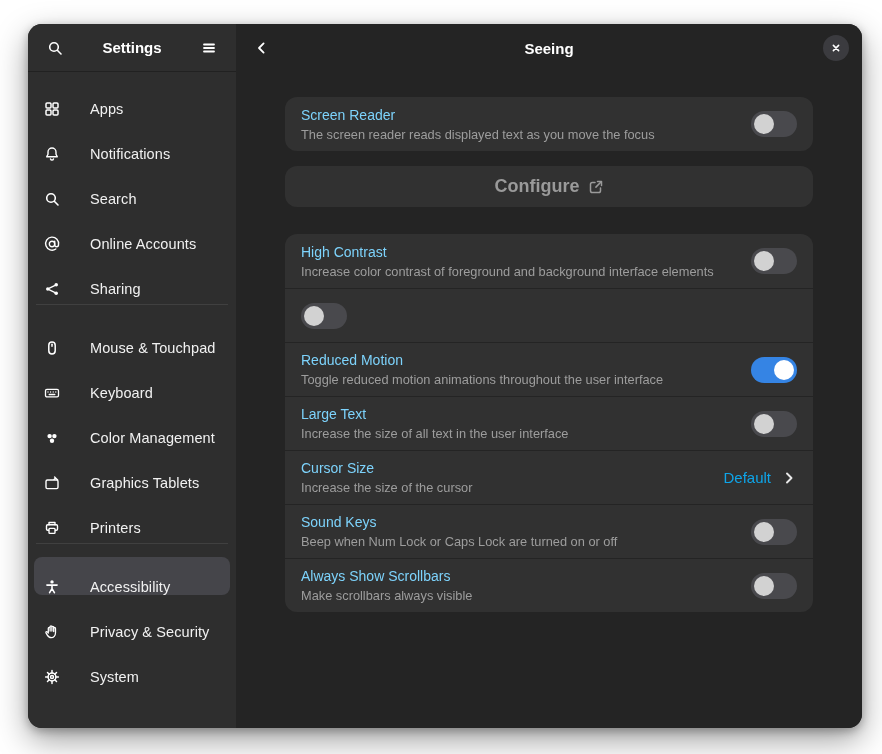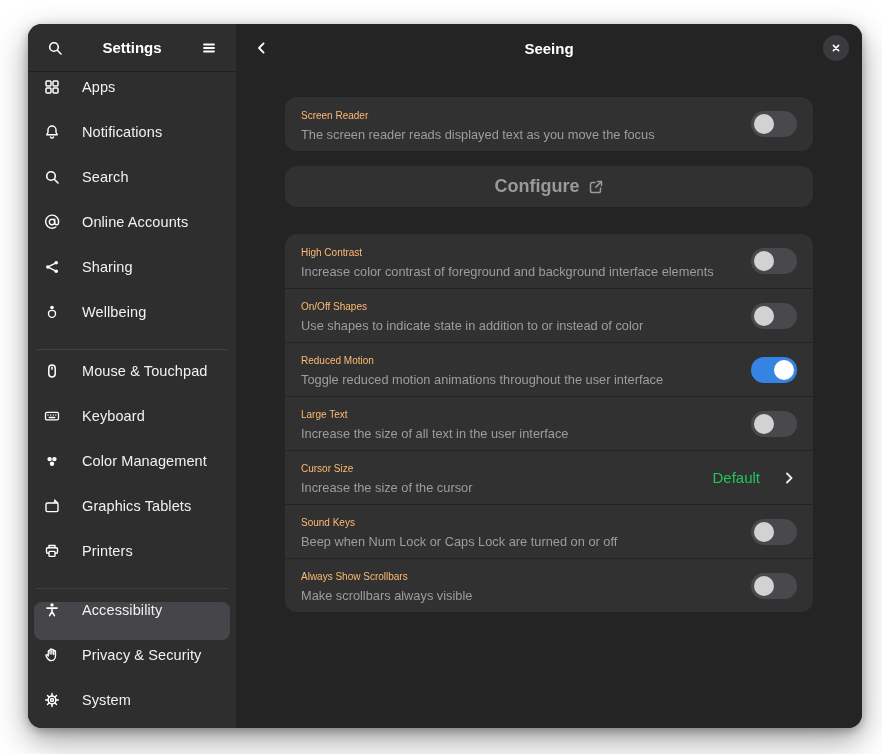"Apps" .nav-item { align-items: flex-start -> flex-end; gap: 22px -> 30px }
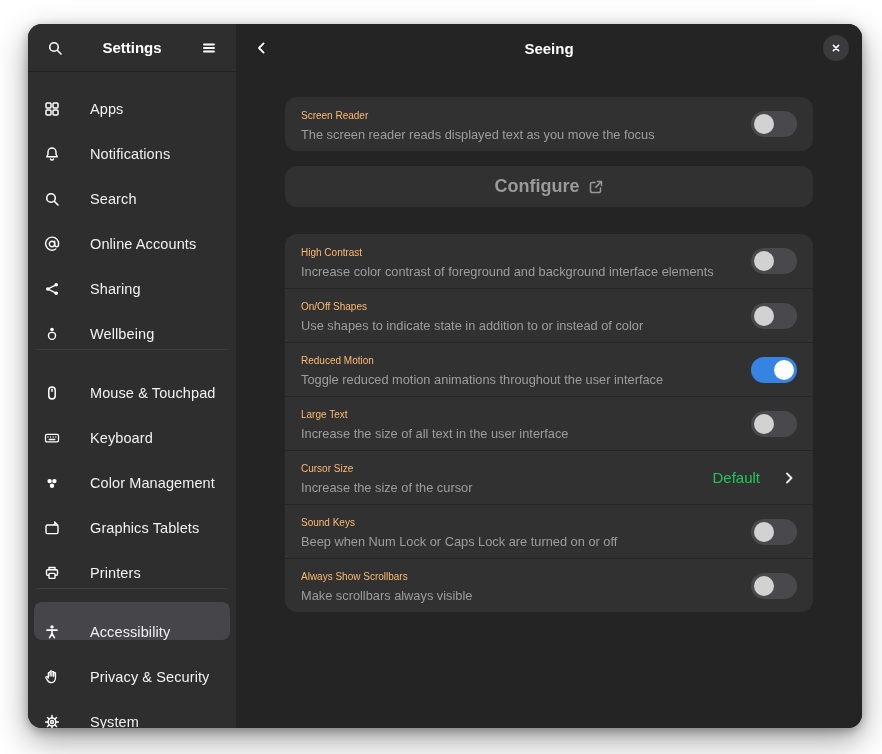"Screen Reader" .row-title { color: #fdba74 -> #7dd3fc; font-size: 10px -> 14px }
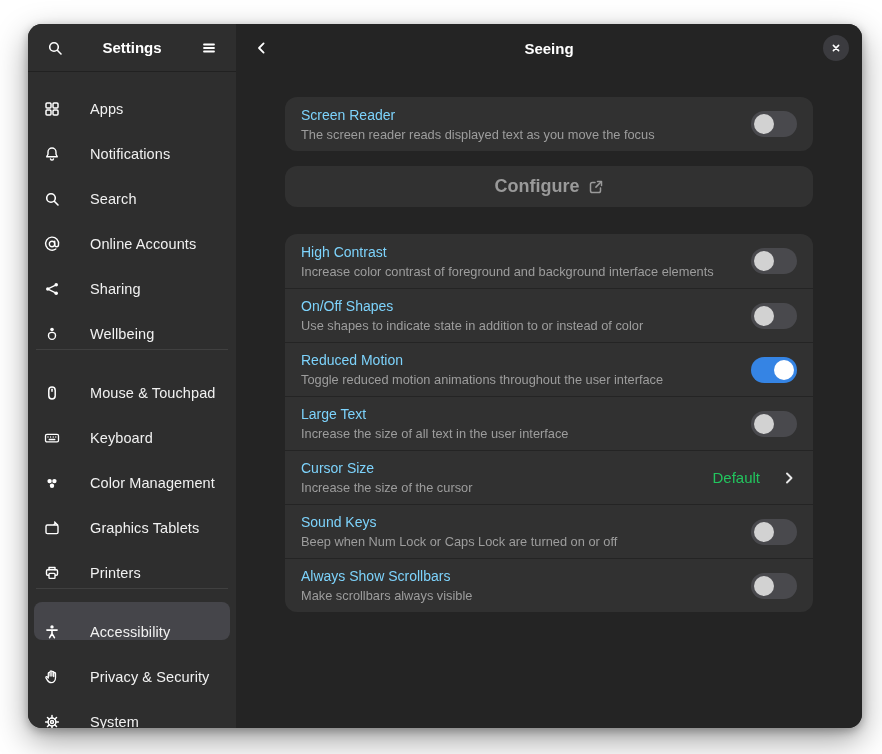"On/Off Shapes" div.row-text { html: <div> <div>On/Off Shapes</div> <div>Use shapes to indicate state in addition to or instead of color</div> </div> -> none }
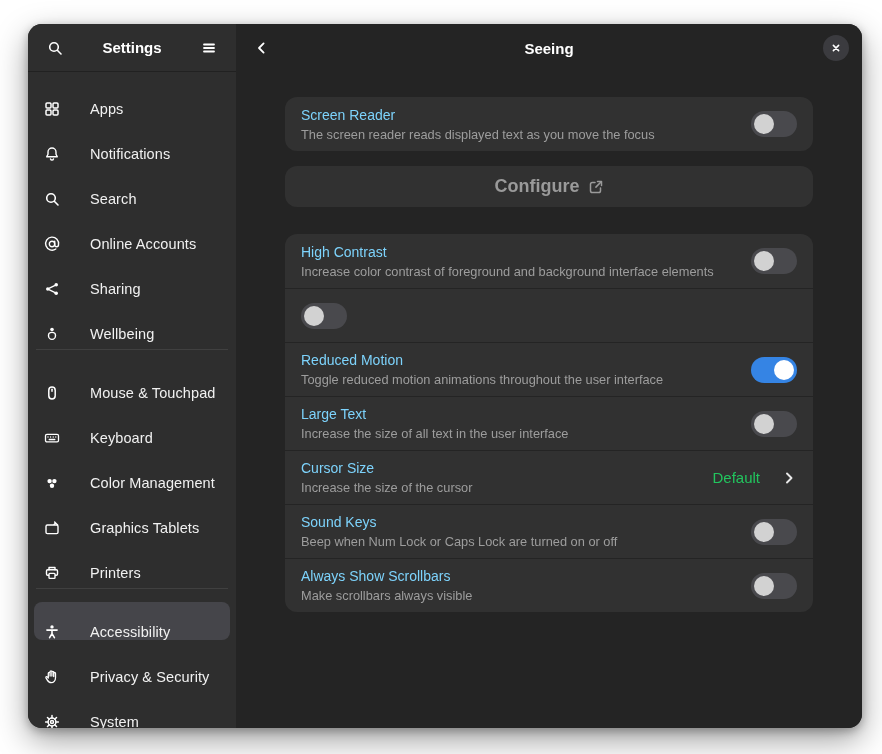"Wellbeing" div.nav-item { html: <div> <span> <svg> <circle></circle> <path></path> </svg> </span> <span>Wellbeing</span> </div> -> none }
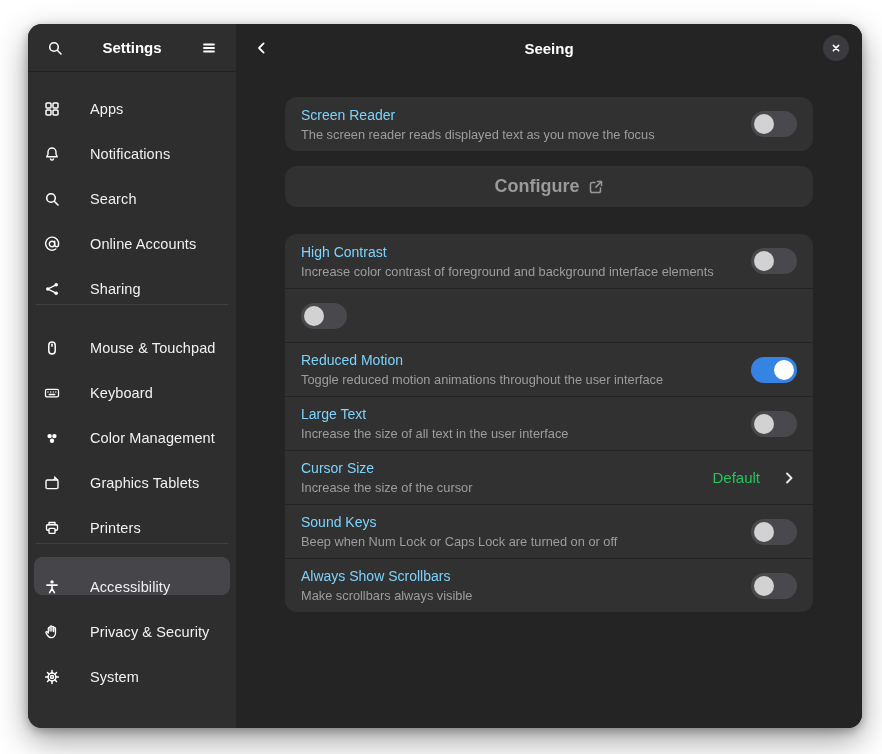"Default" .row-value { color: #22c55e -> #0ea5e9; margin-right: 21px -> 10px }
